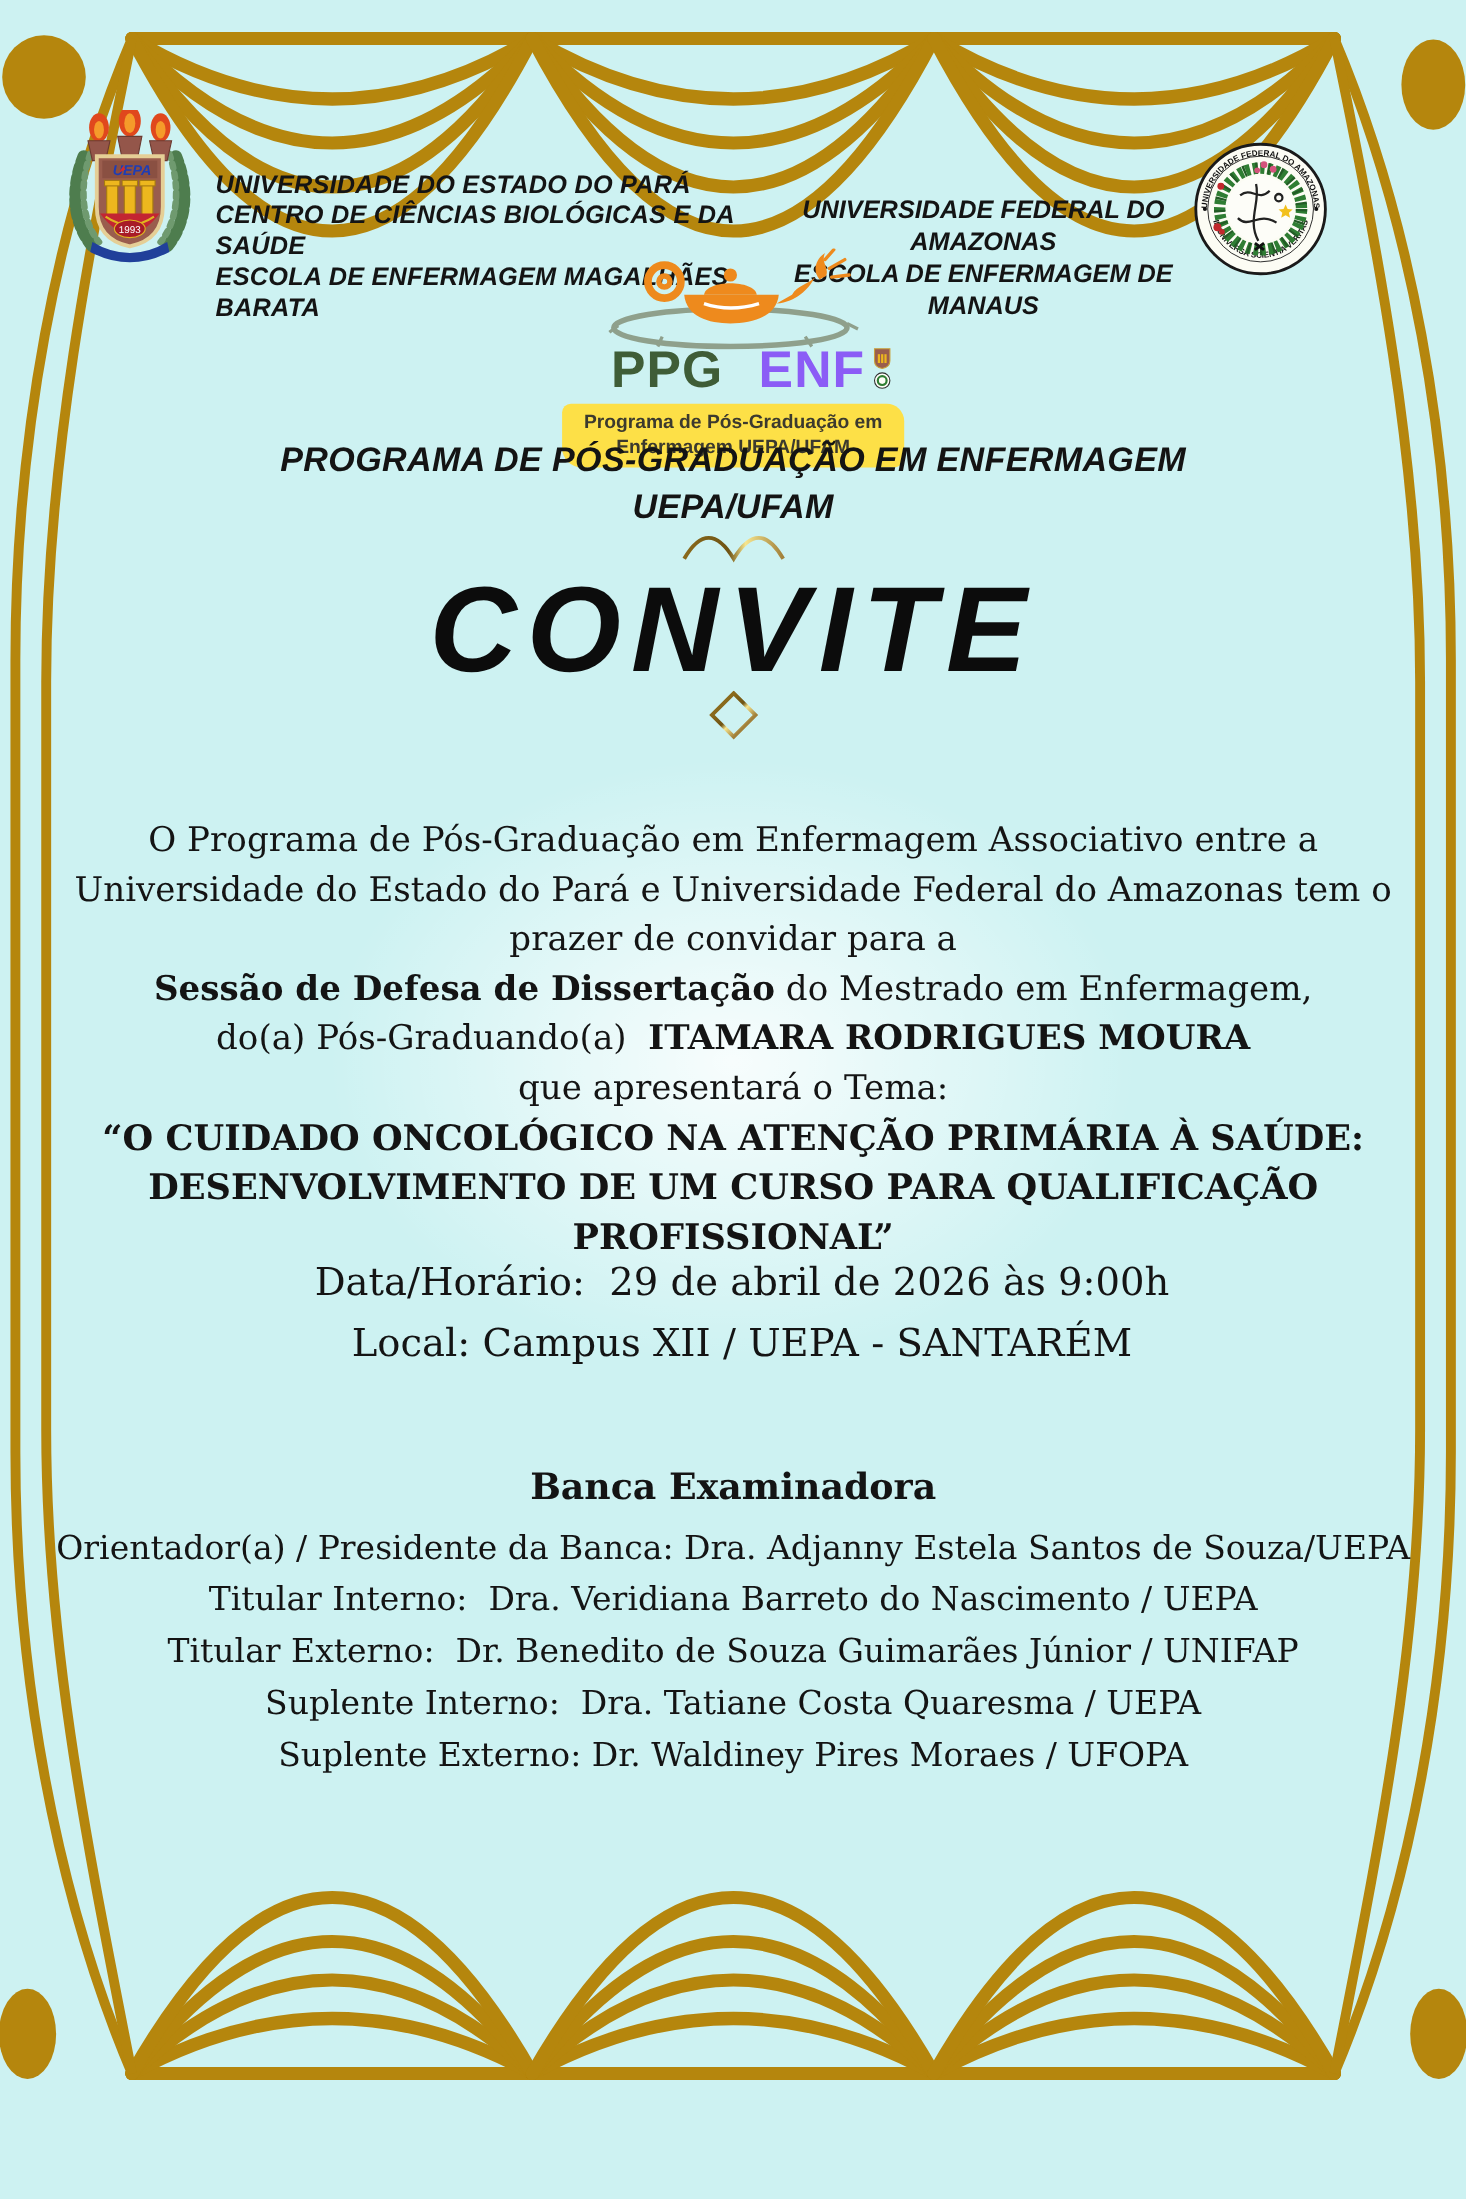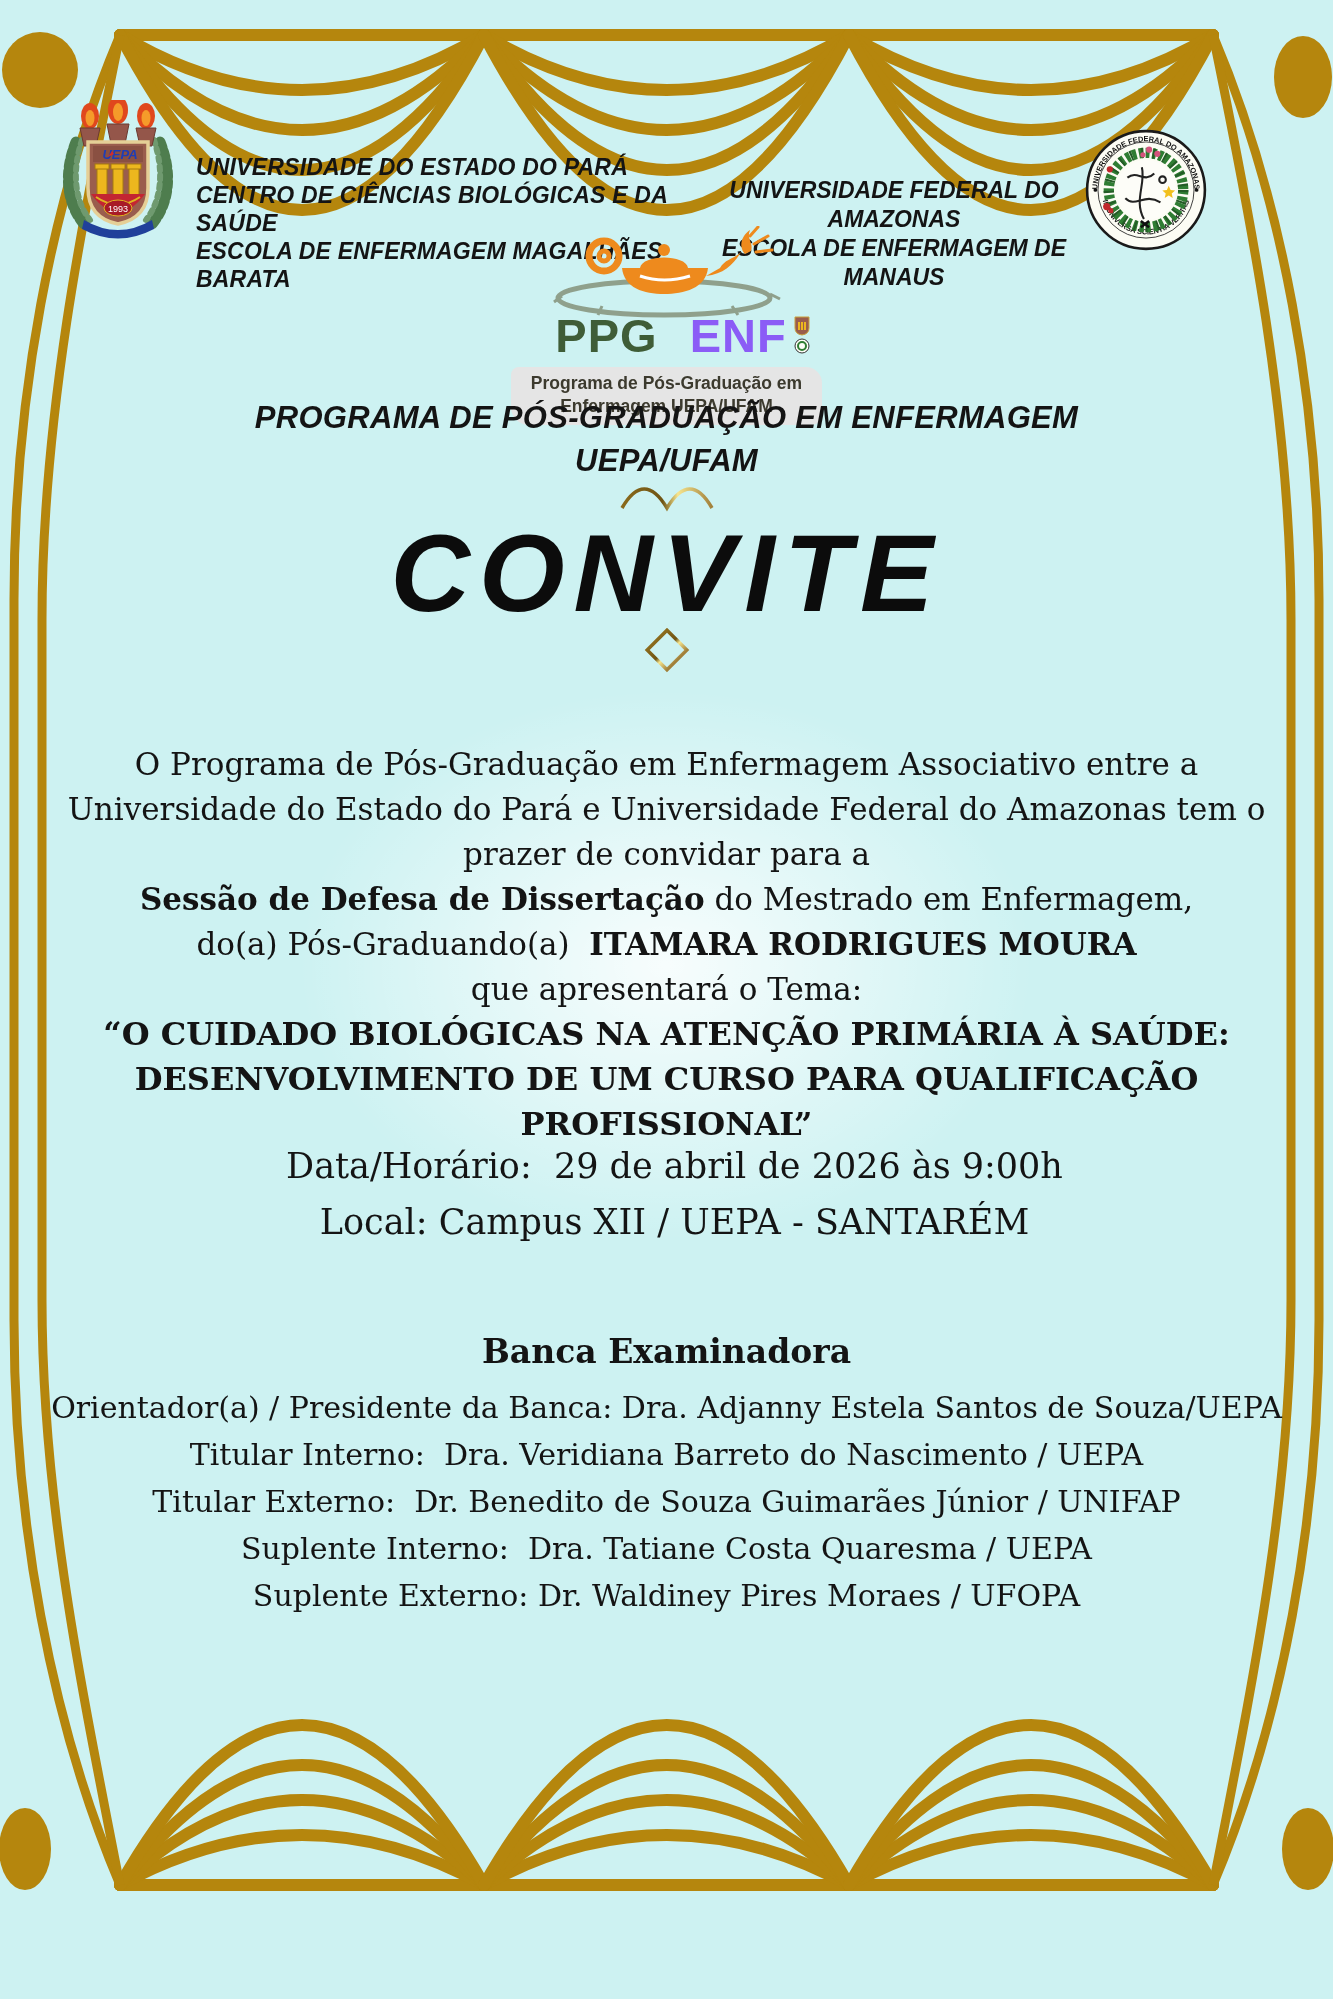"Programa de Pós-Graduação em" .tagline-band { background: #e5e5e5 -> #fde047 }
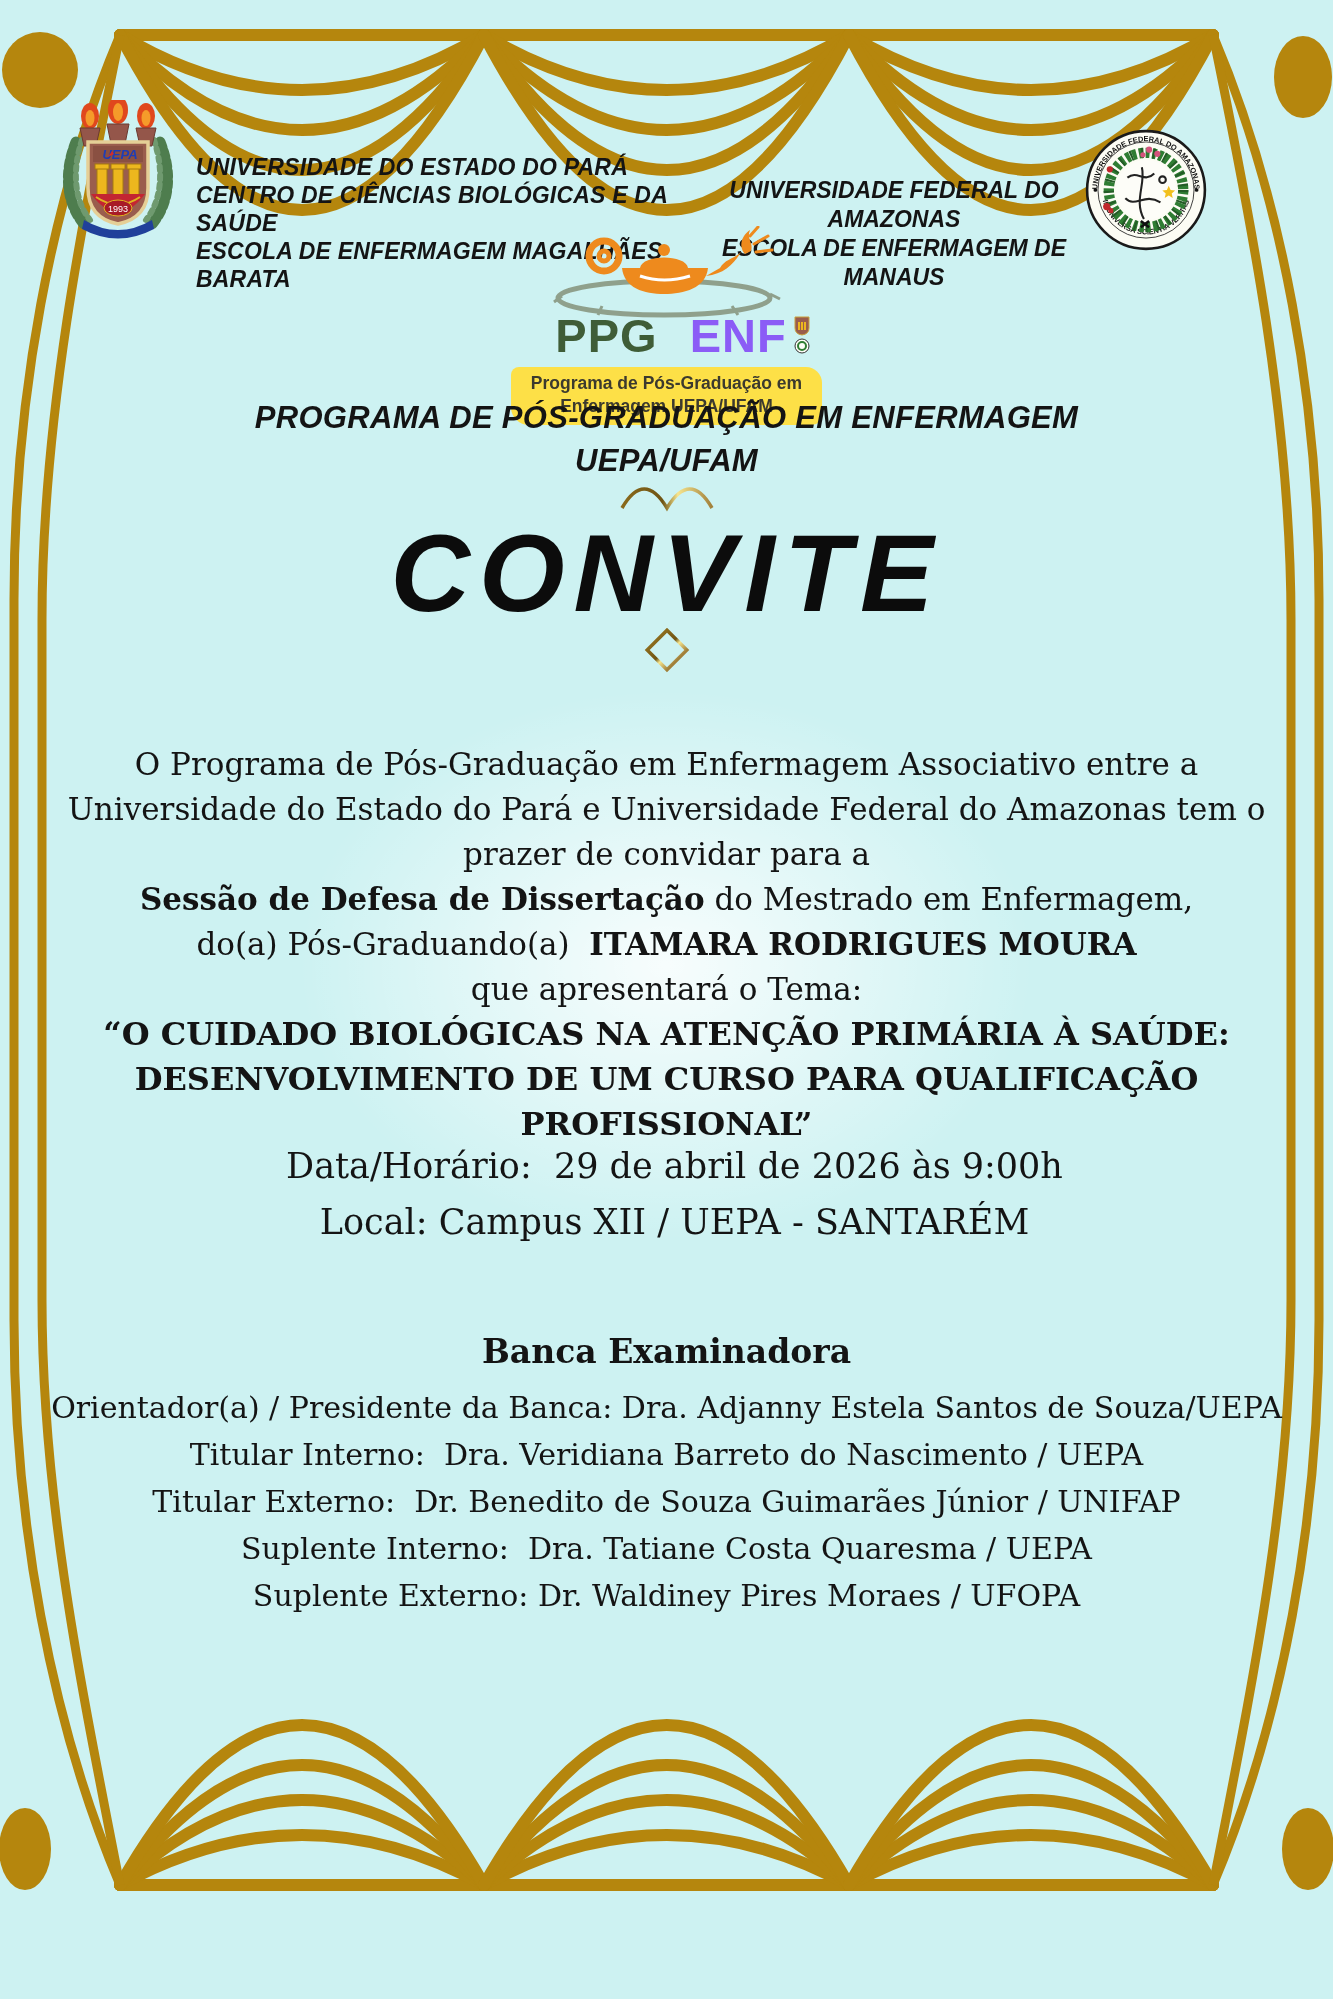"“O CUIDADO BIOLÓGICAS NA ATENÇÃO" div.line { text: BIOLÓGICAS -> ONCOLÓGICO }
